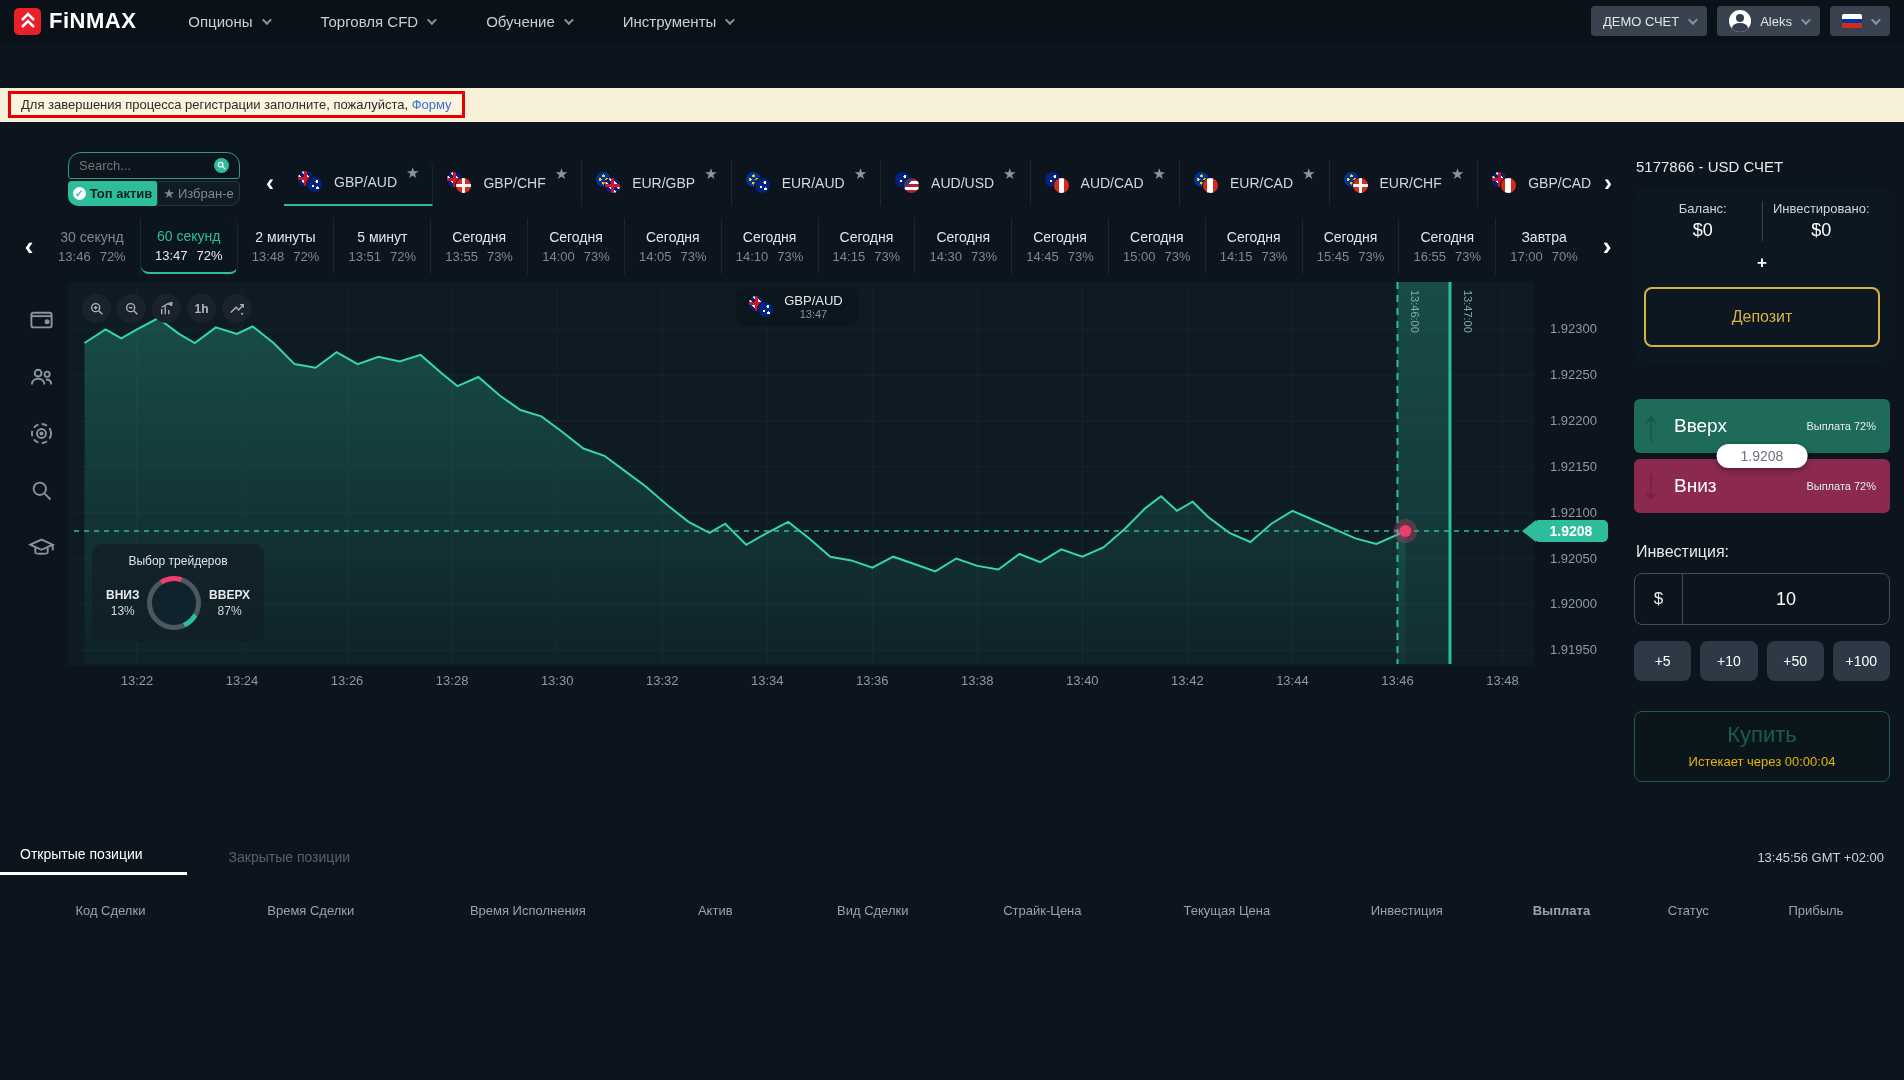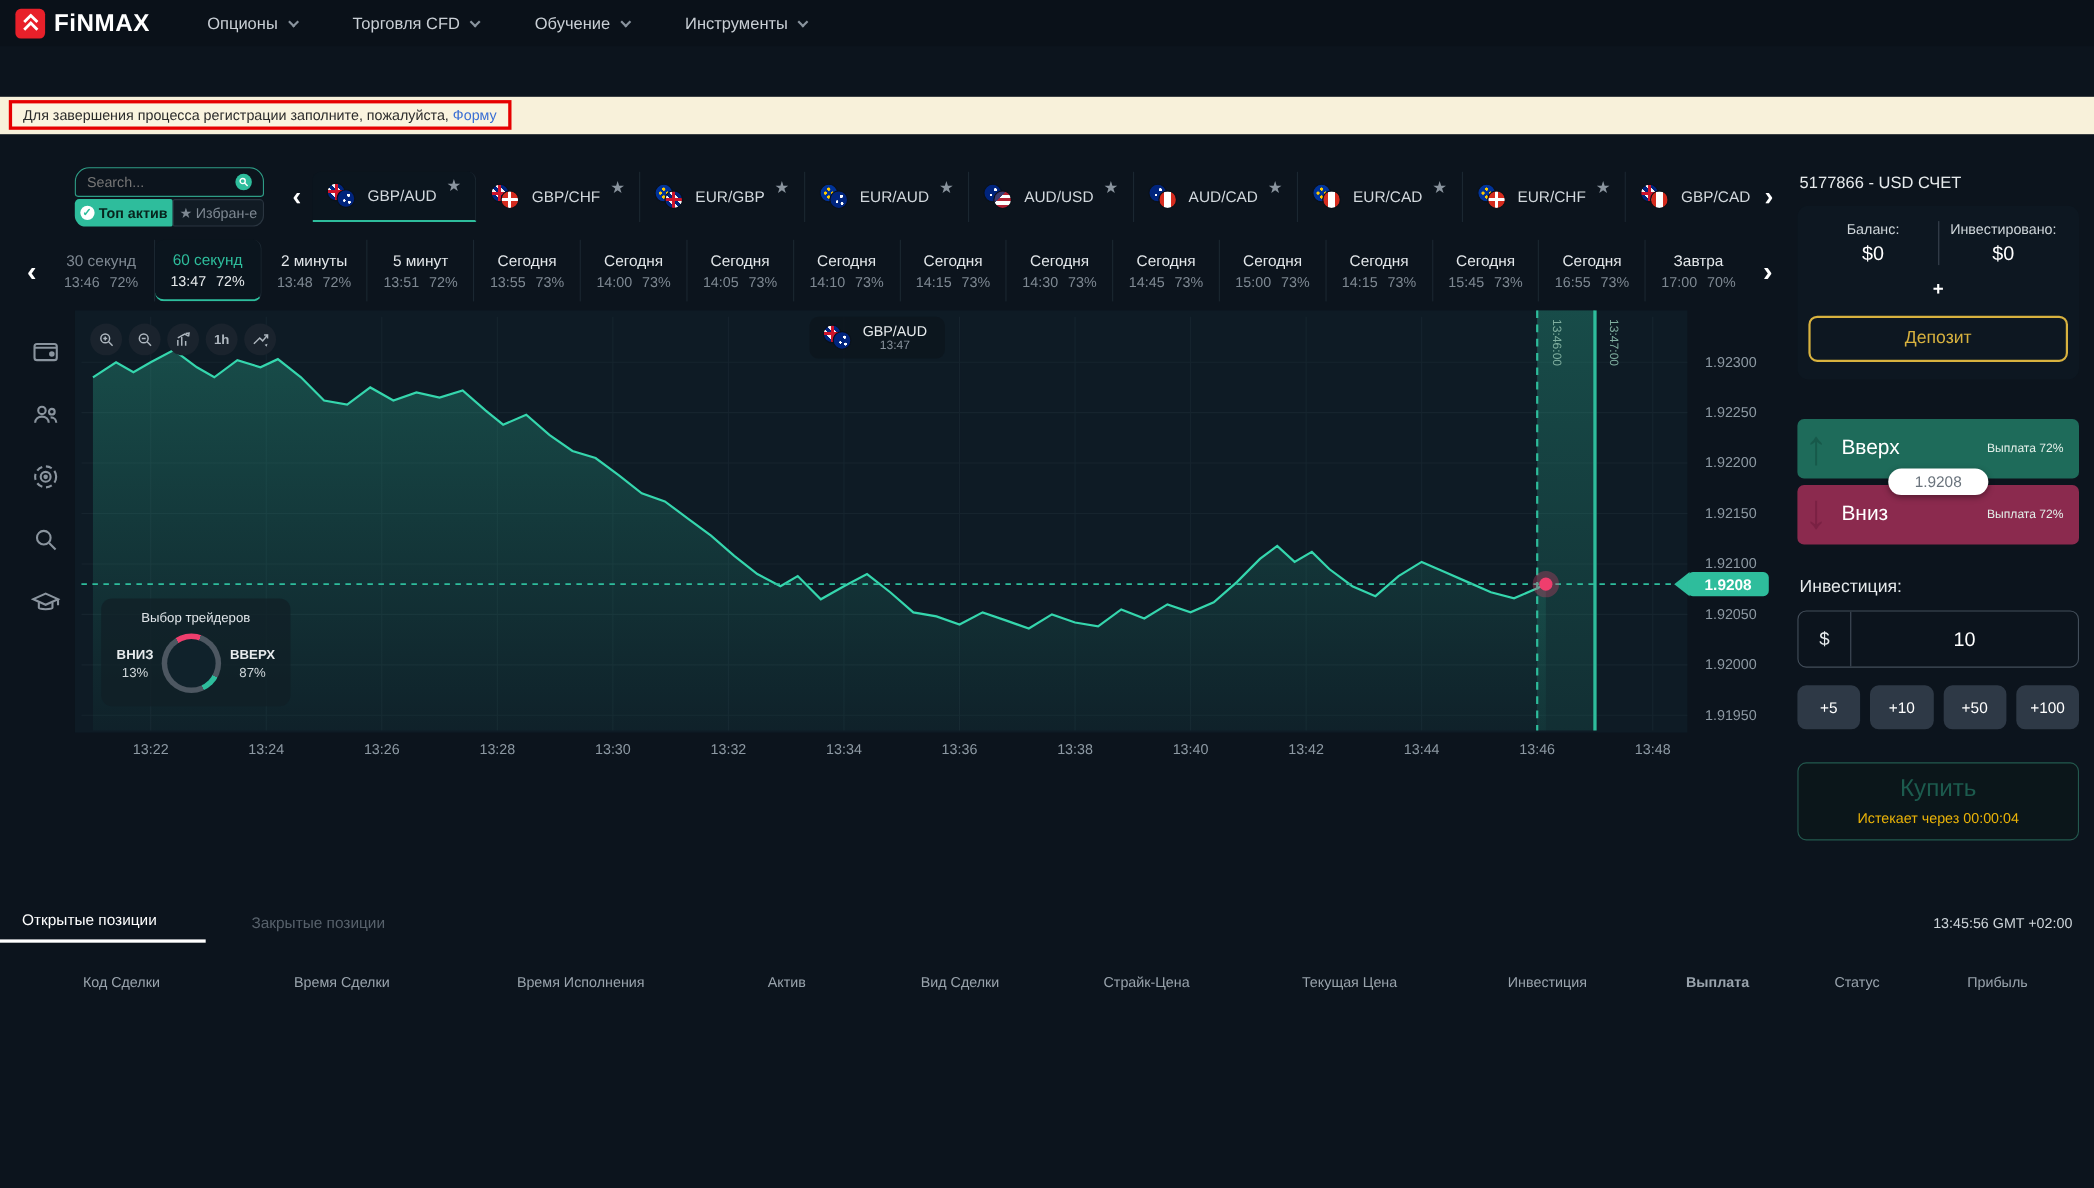"ДЕМО СЧЕТ" div.topbar-right { html: none -> <div> <div> <span>ДЕМО СЧЕТ</span> <span></span> </div> <div> <span></span> <span>Aleks</span> <span></span> </div> <div> <span></span> <span></span> </div> </div> }
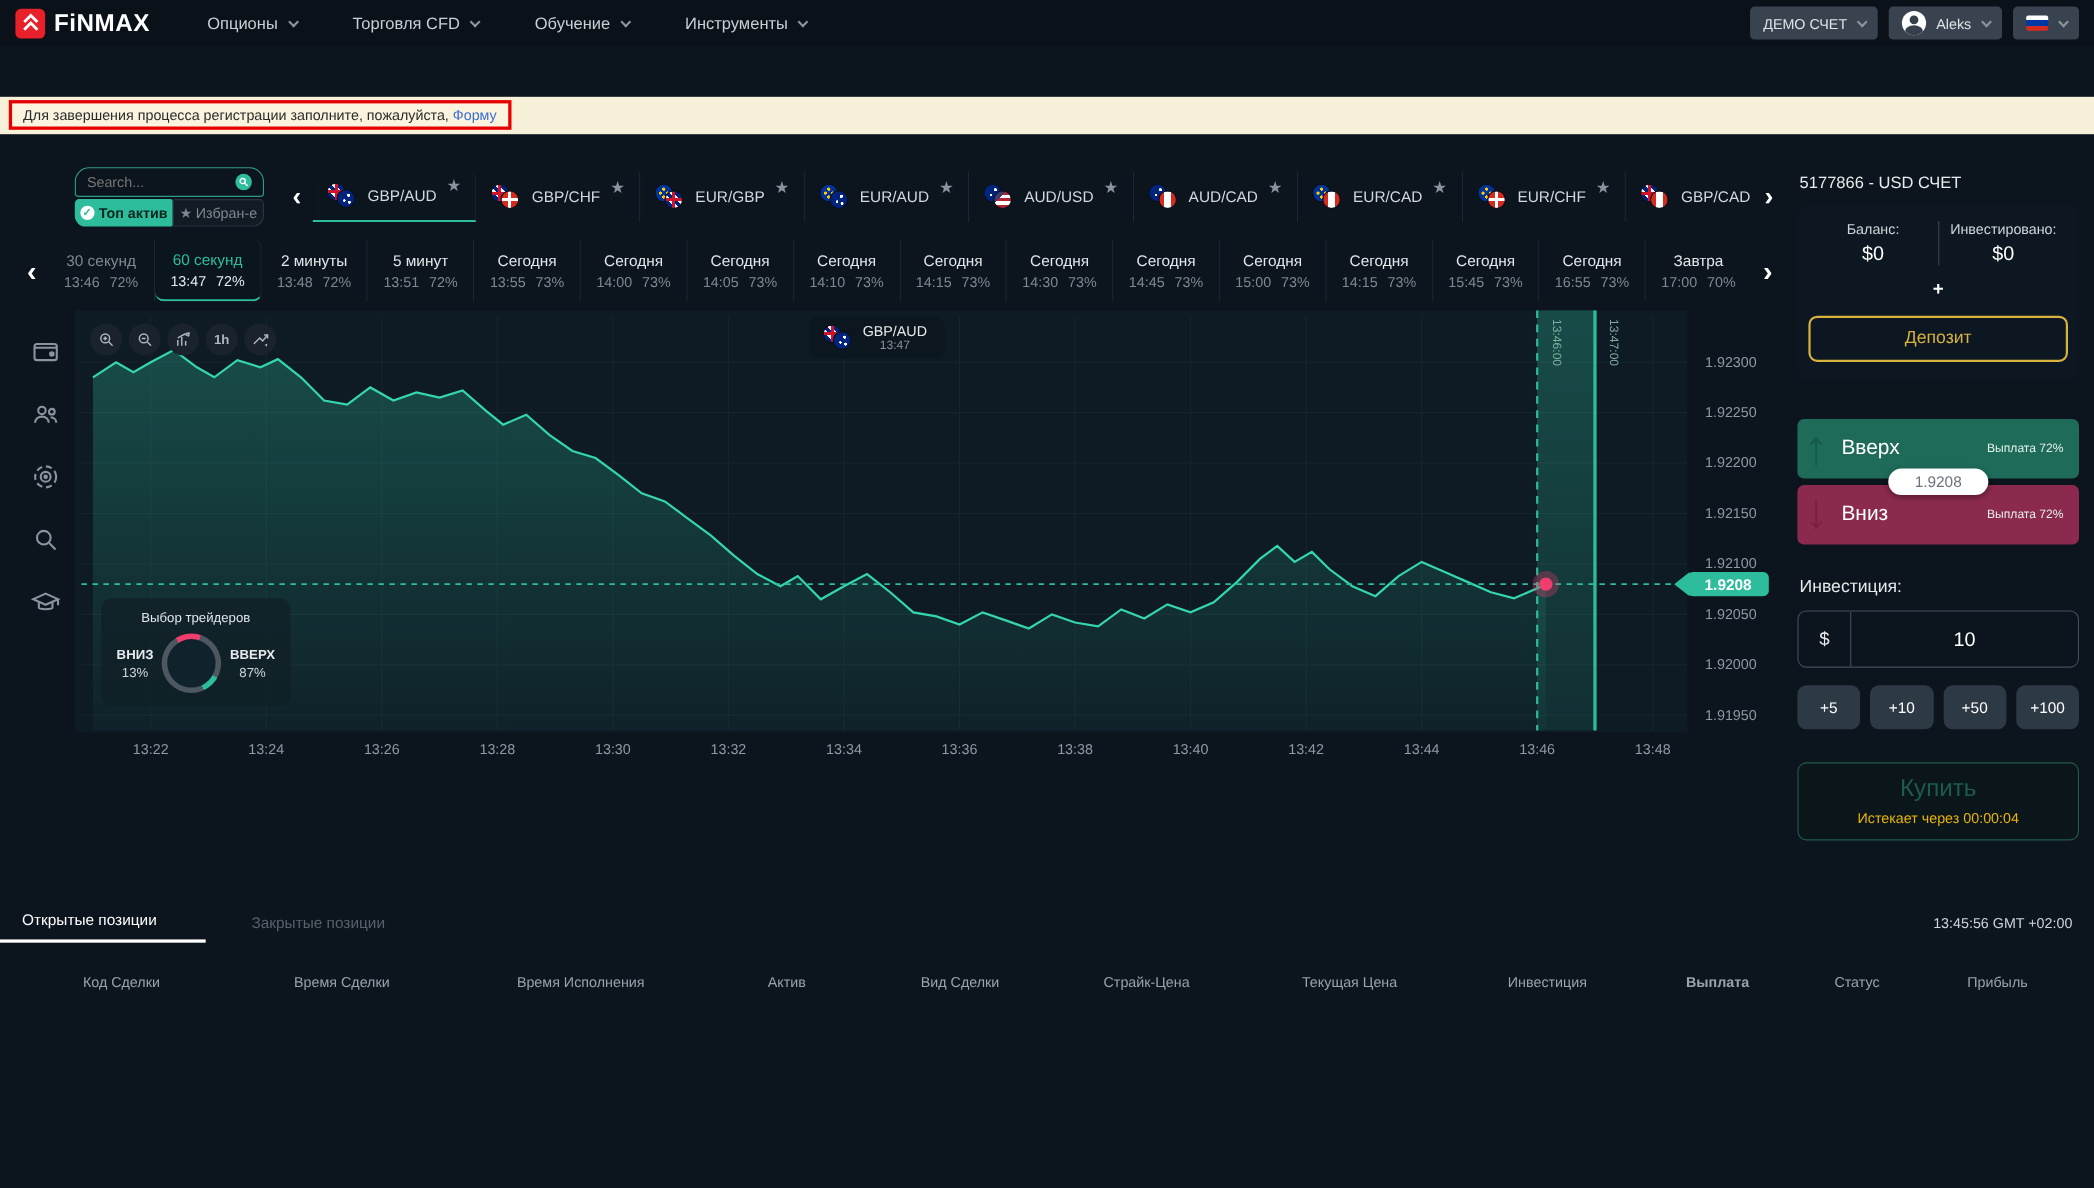"Search..." .asset-row { align-items: center -> flex-end }
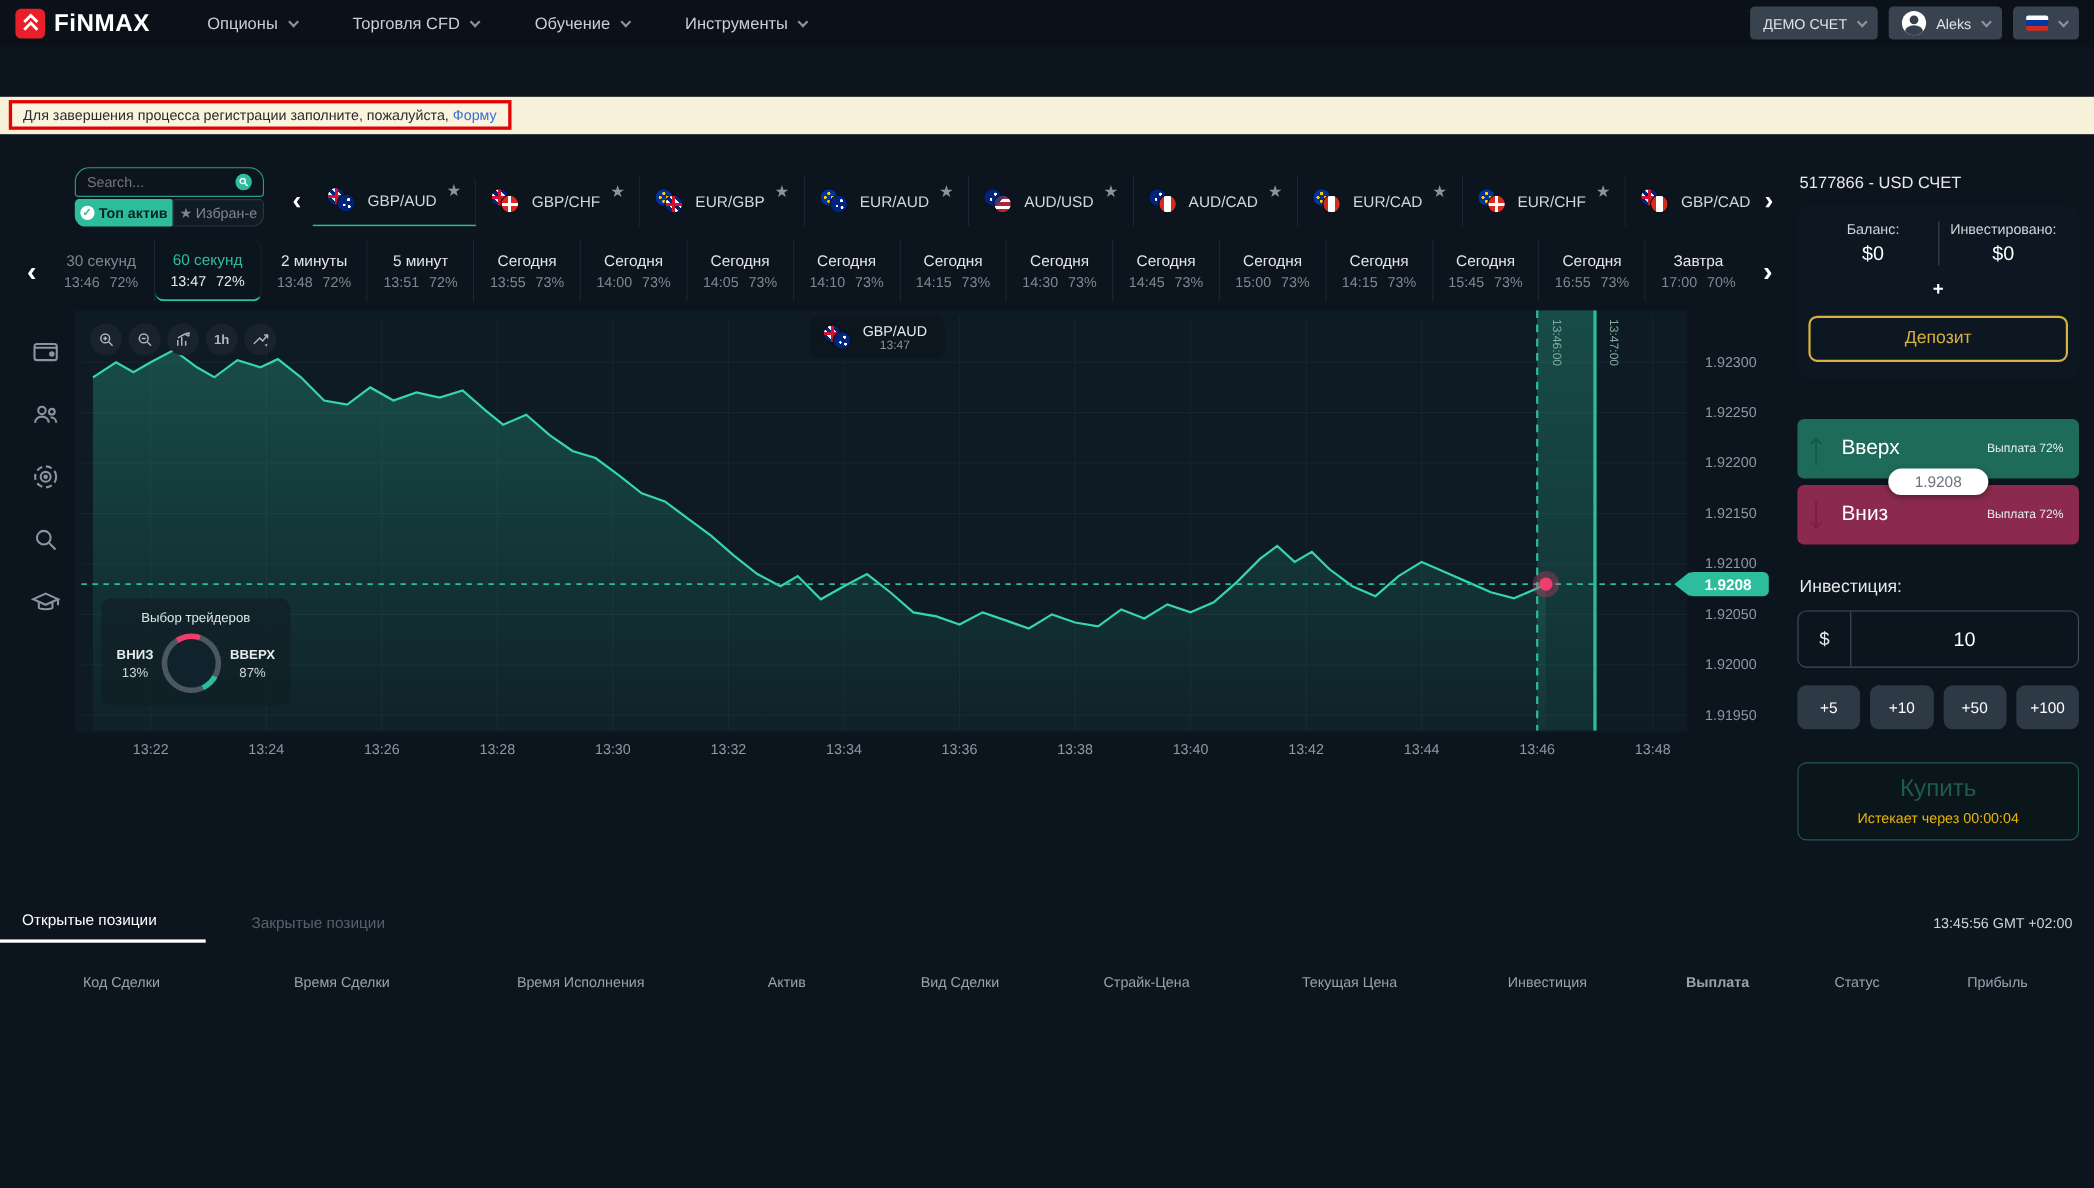"Депозит" .deposit-btn { height: 42px -> 60px }
